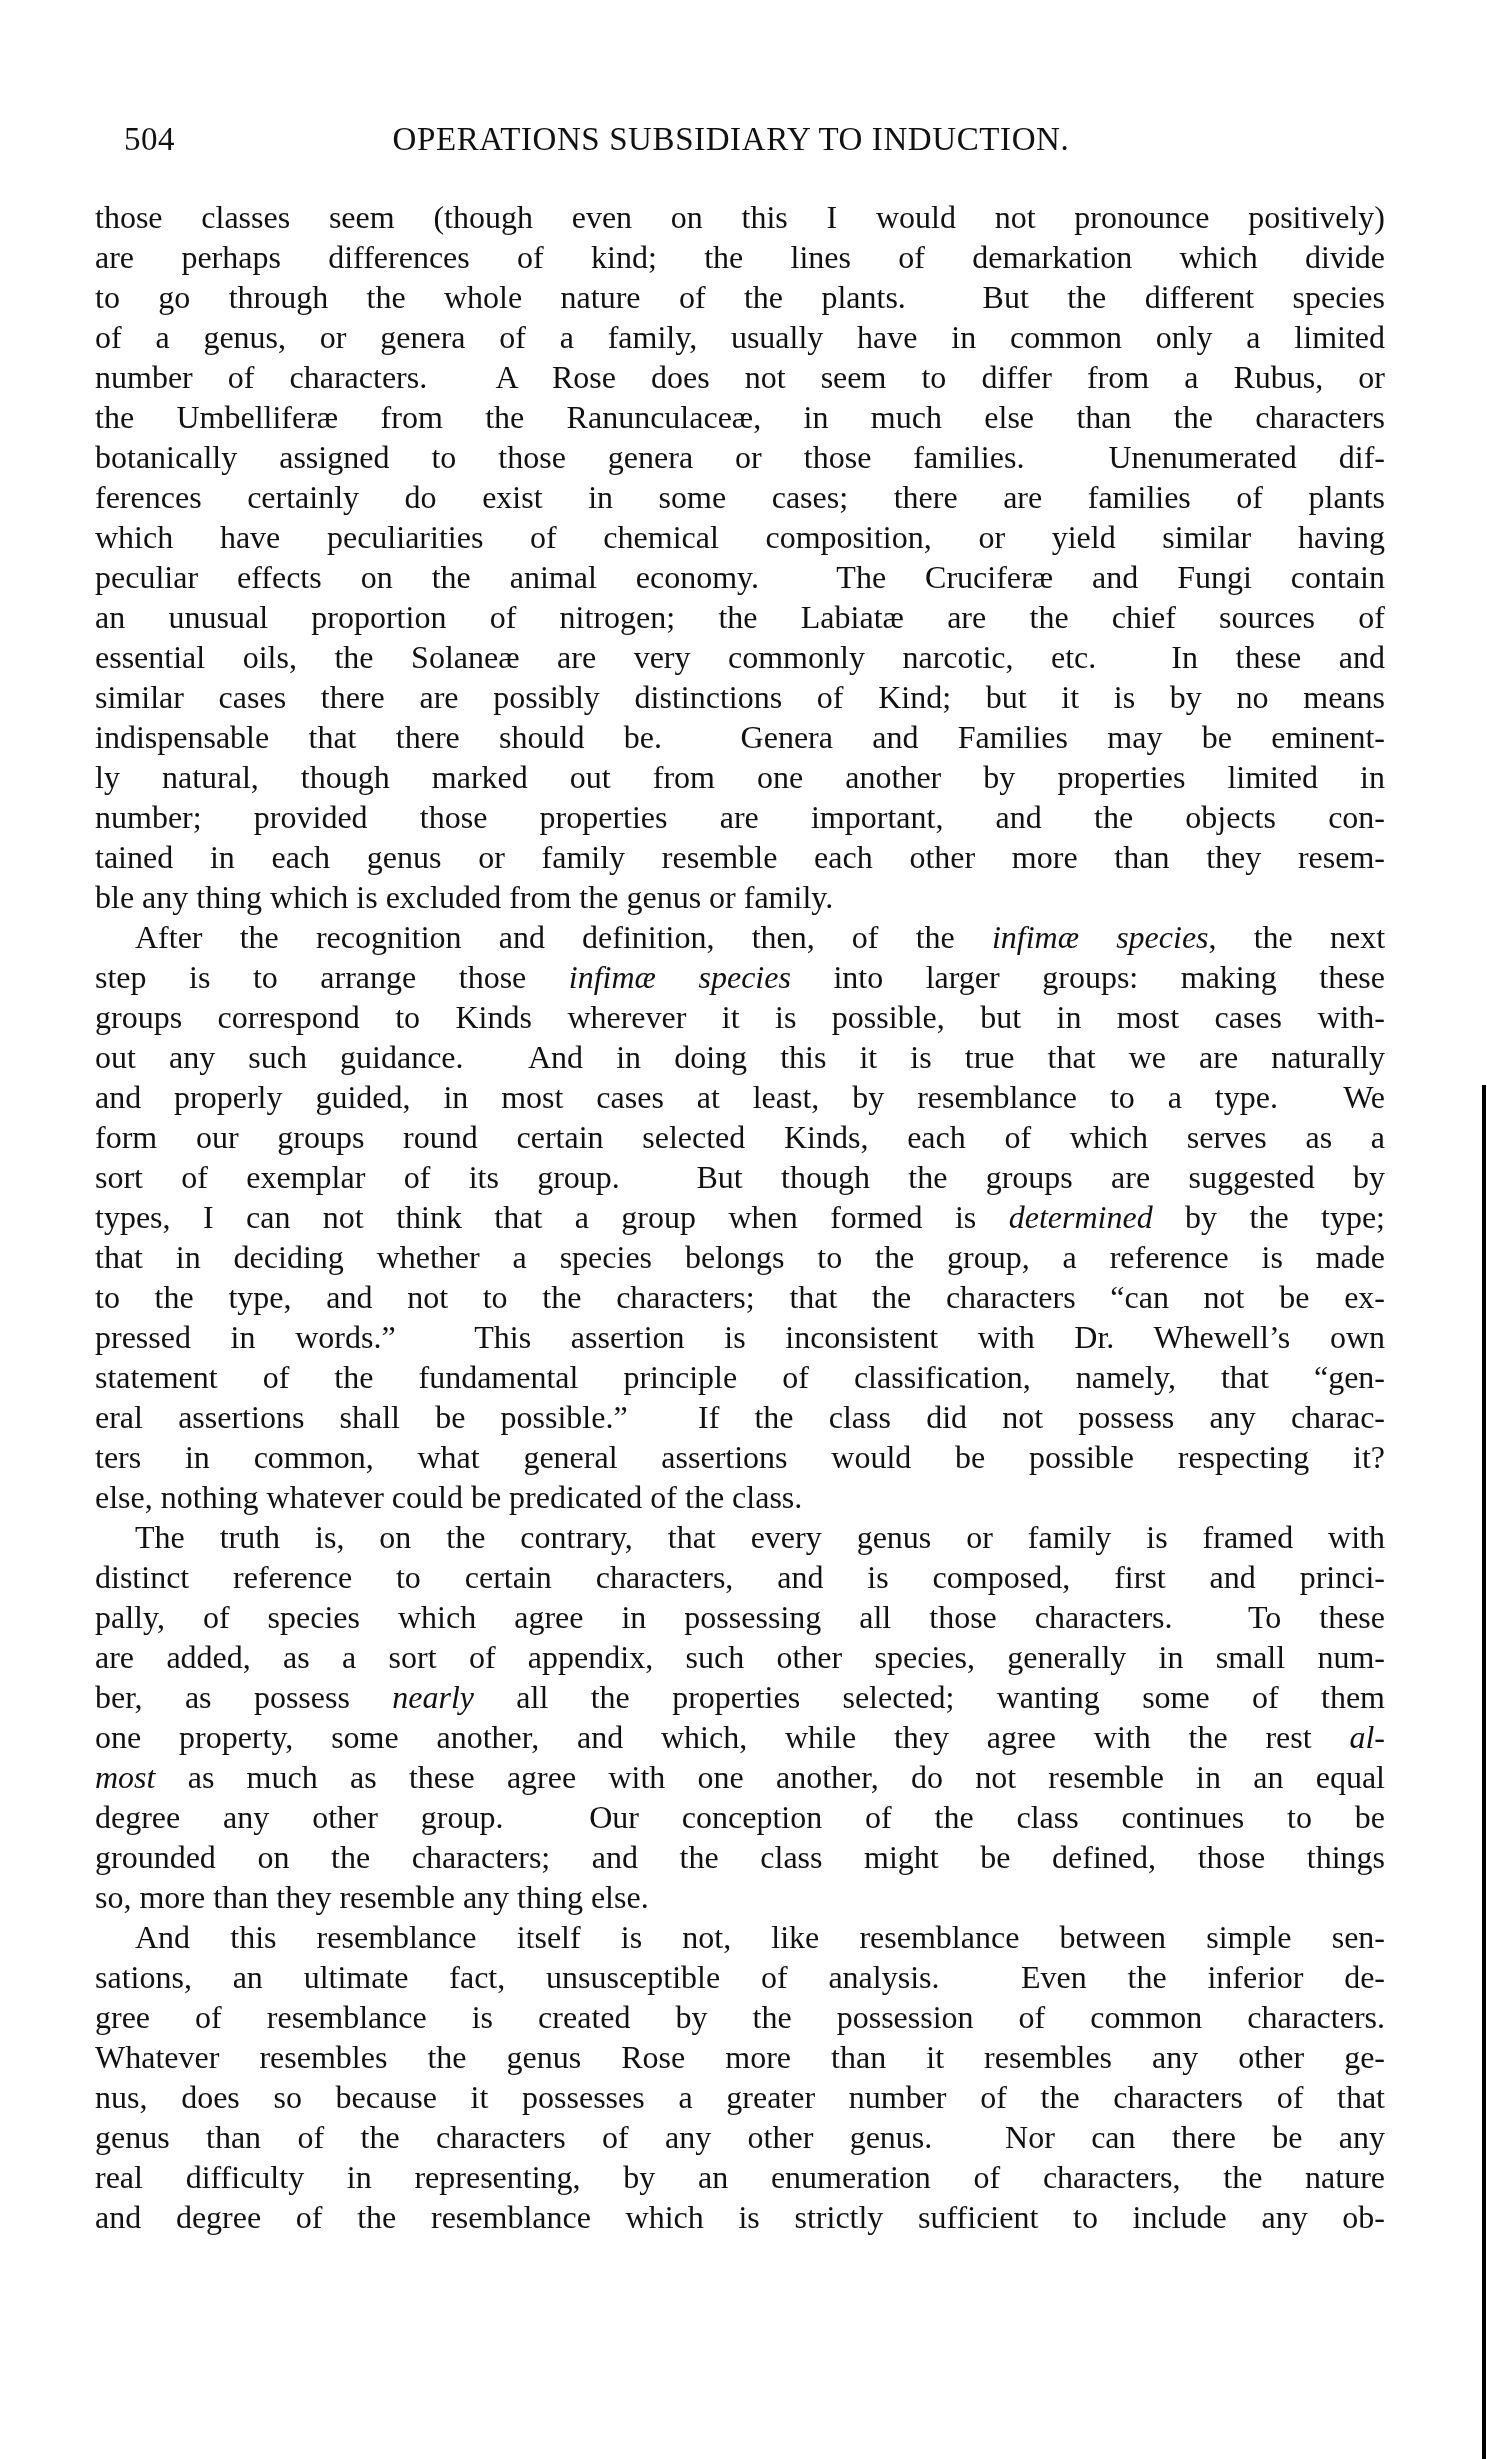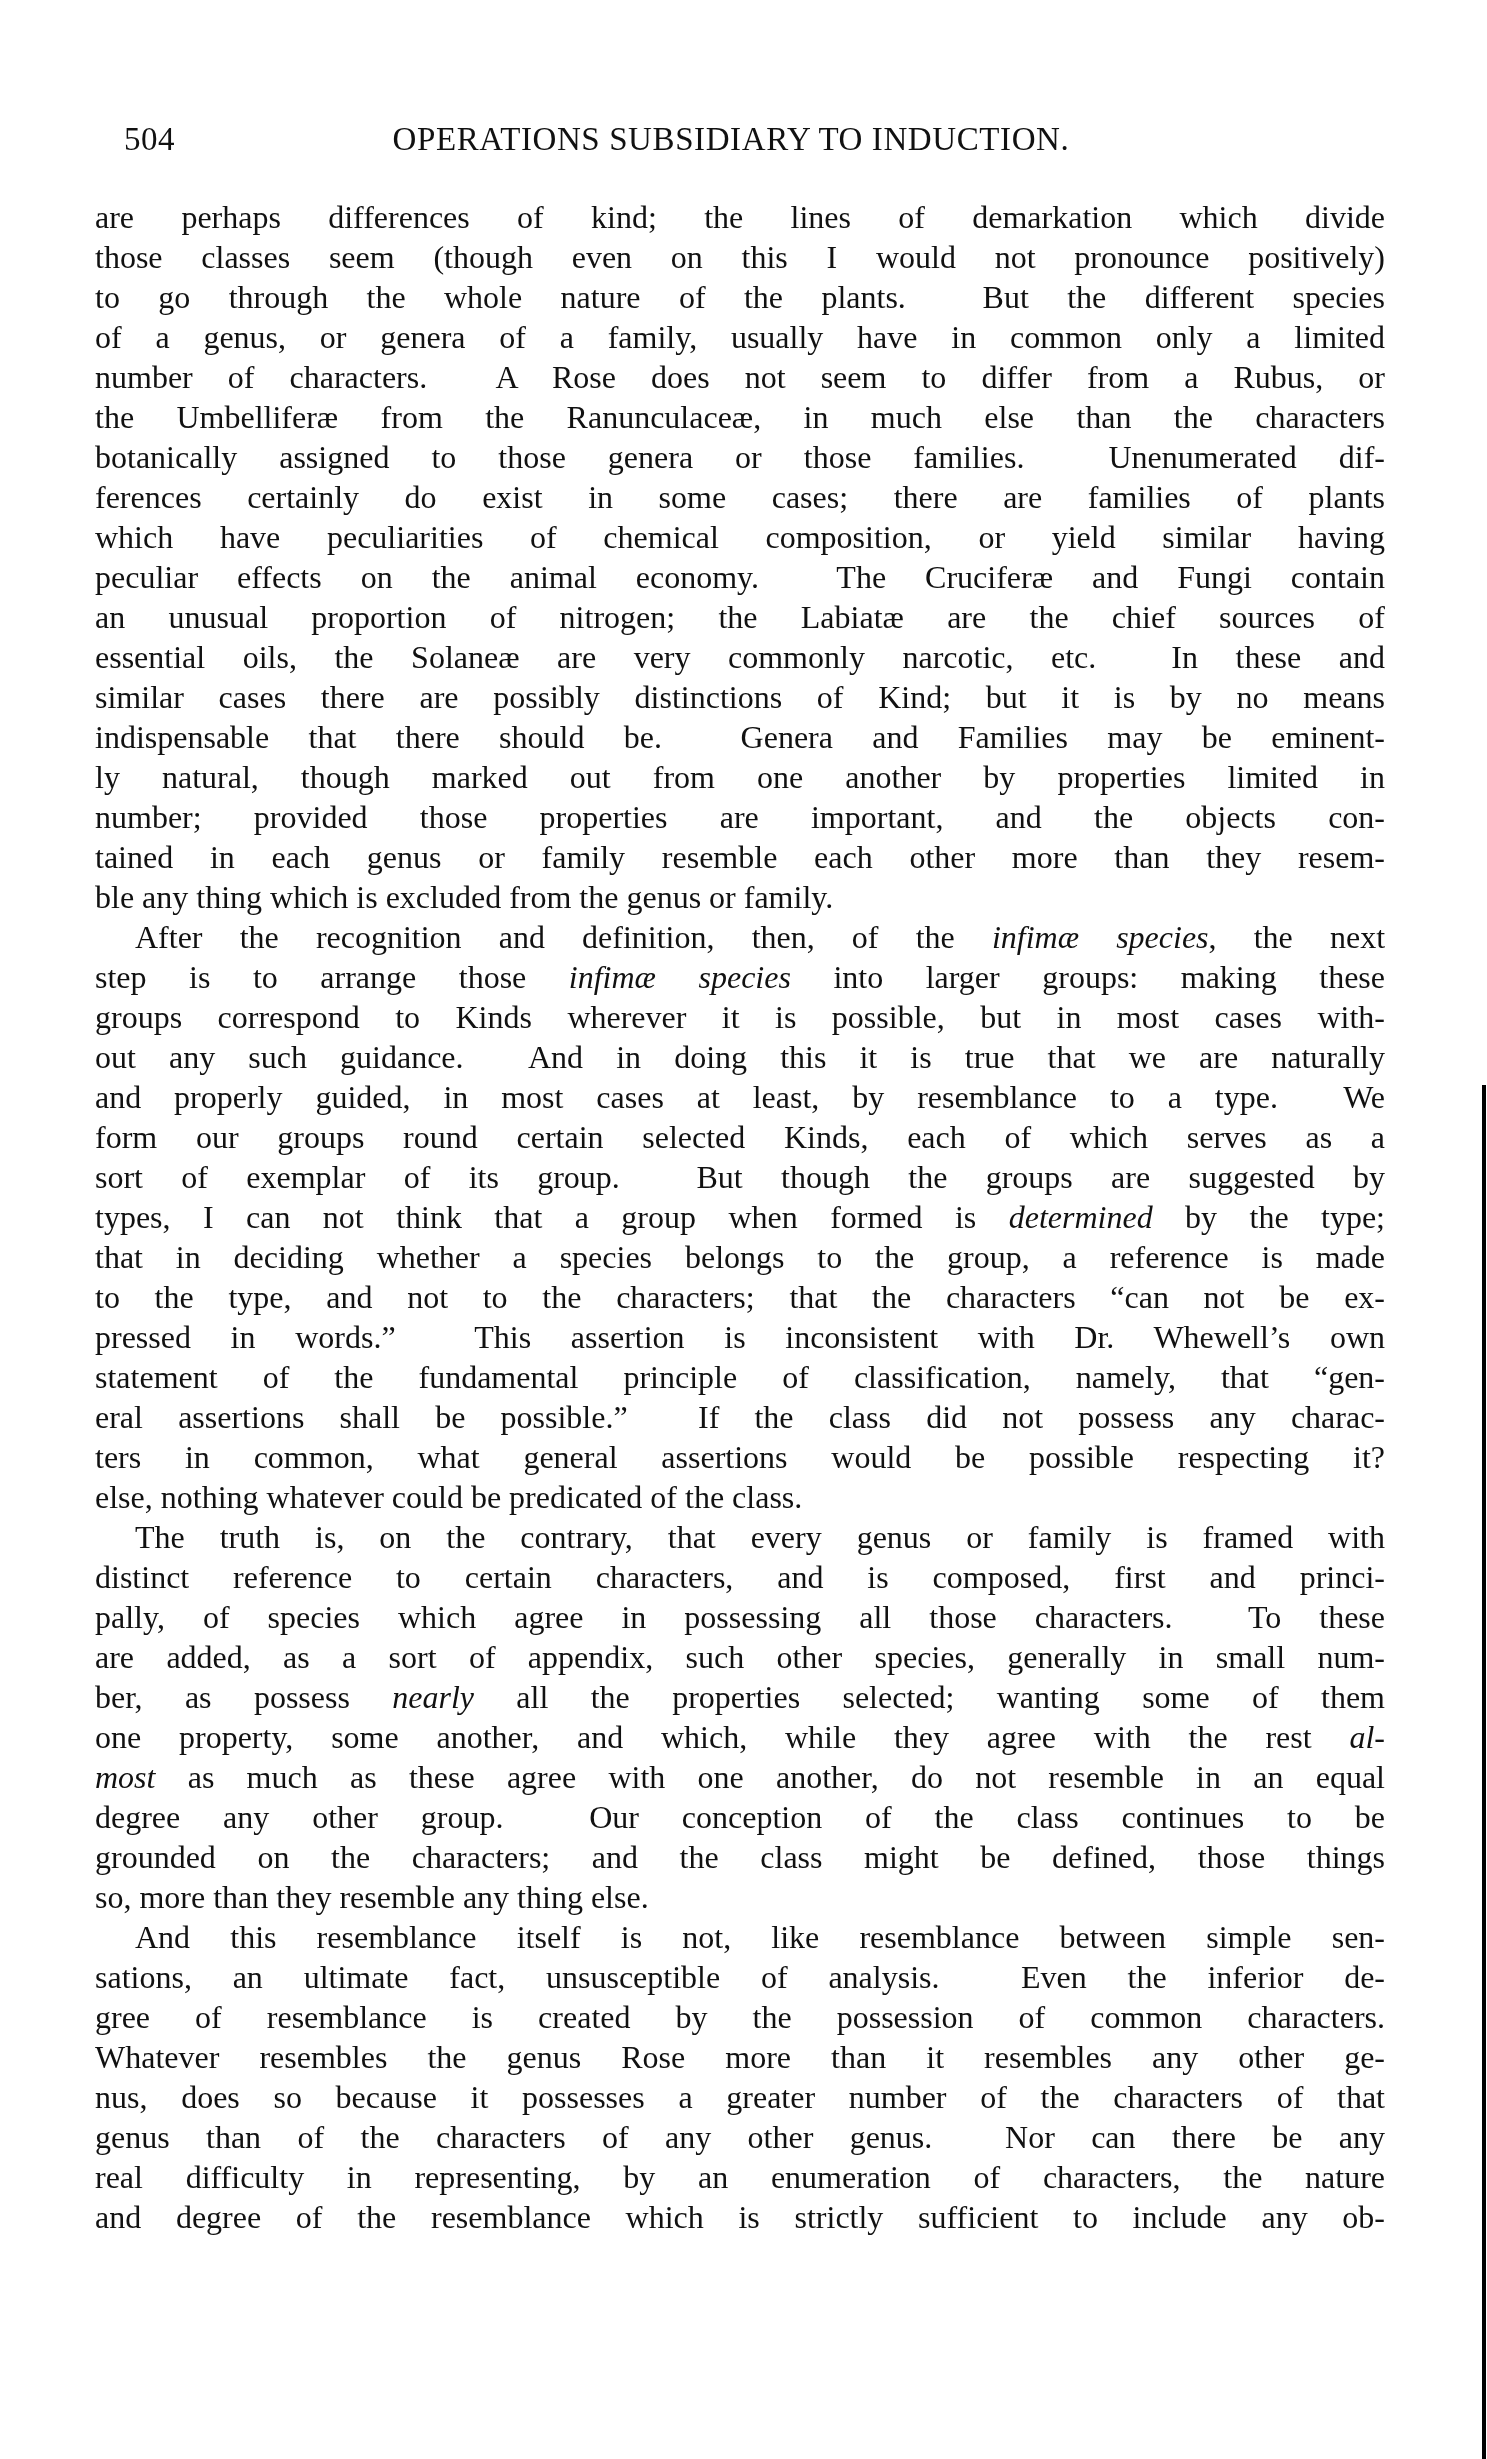"are perhaps differences of kind;" div.line { order: before "those classes seem (though even" -> after "those classes seem (though even" }
